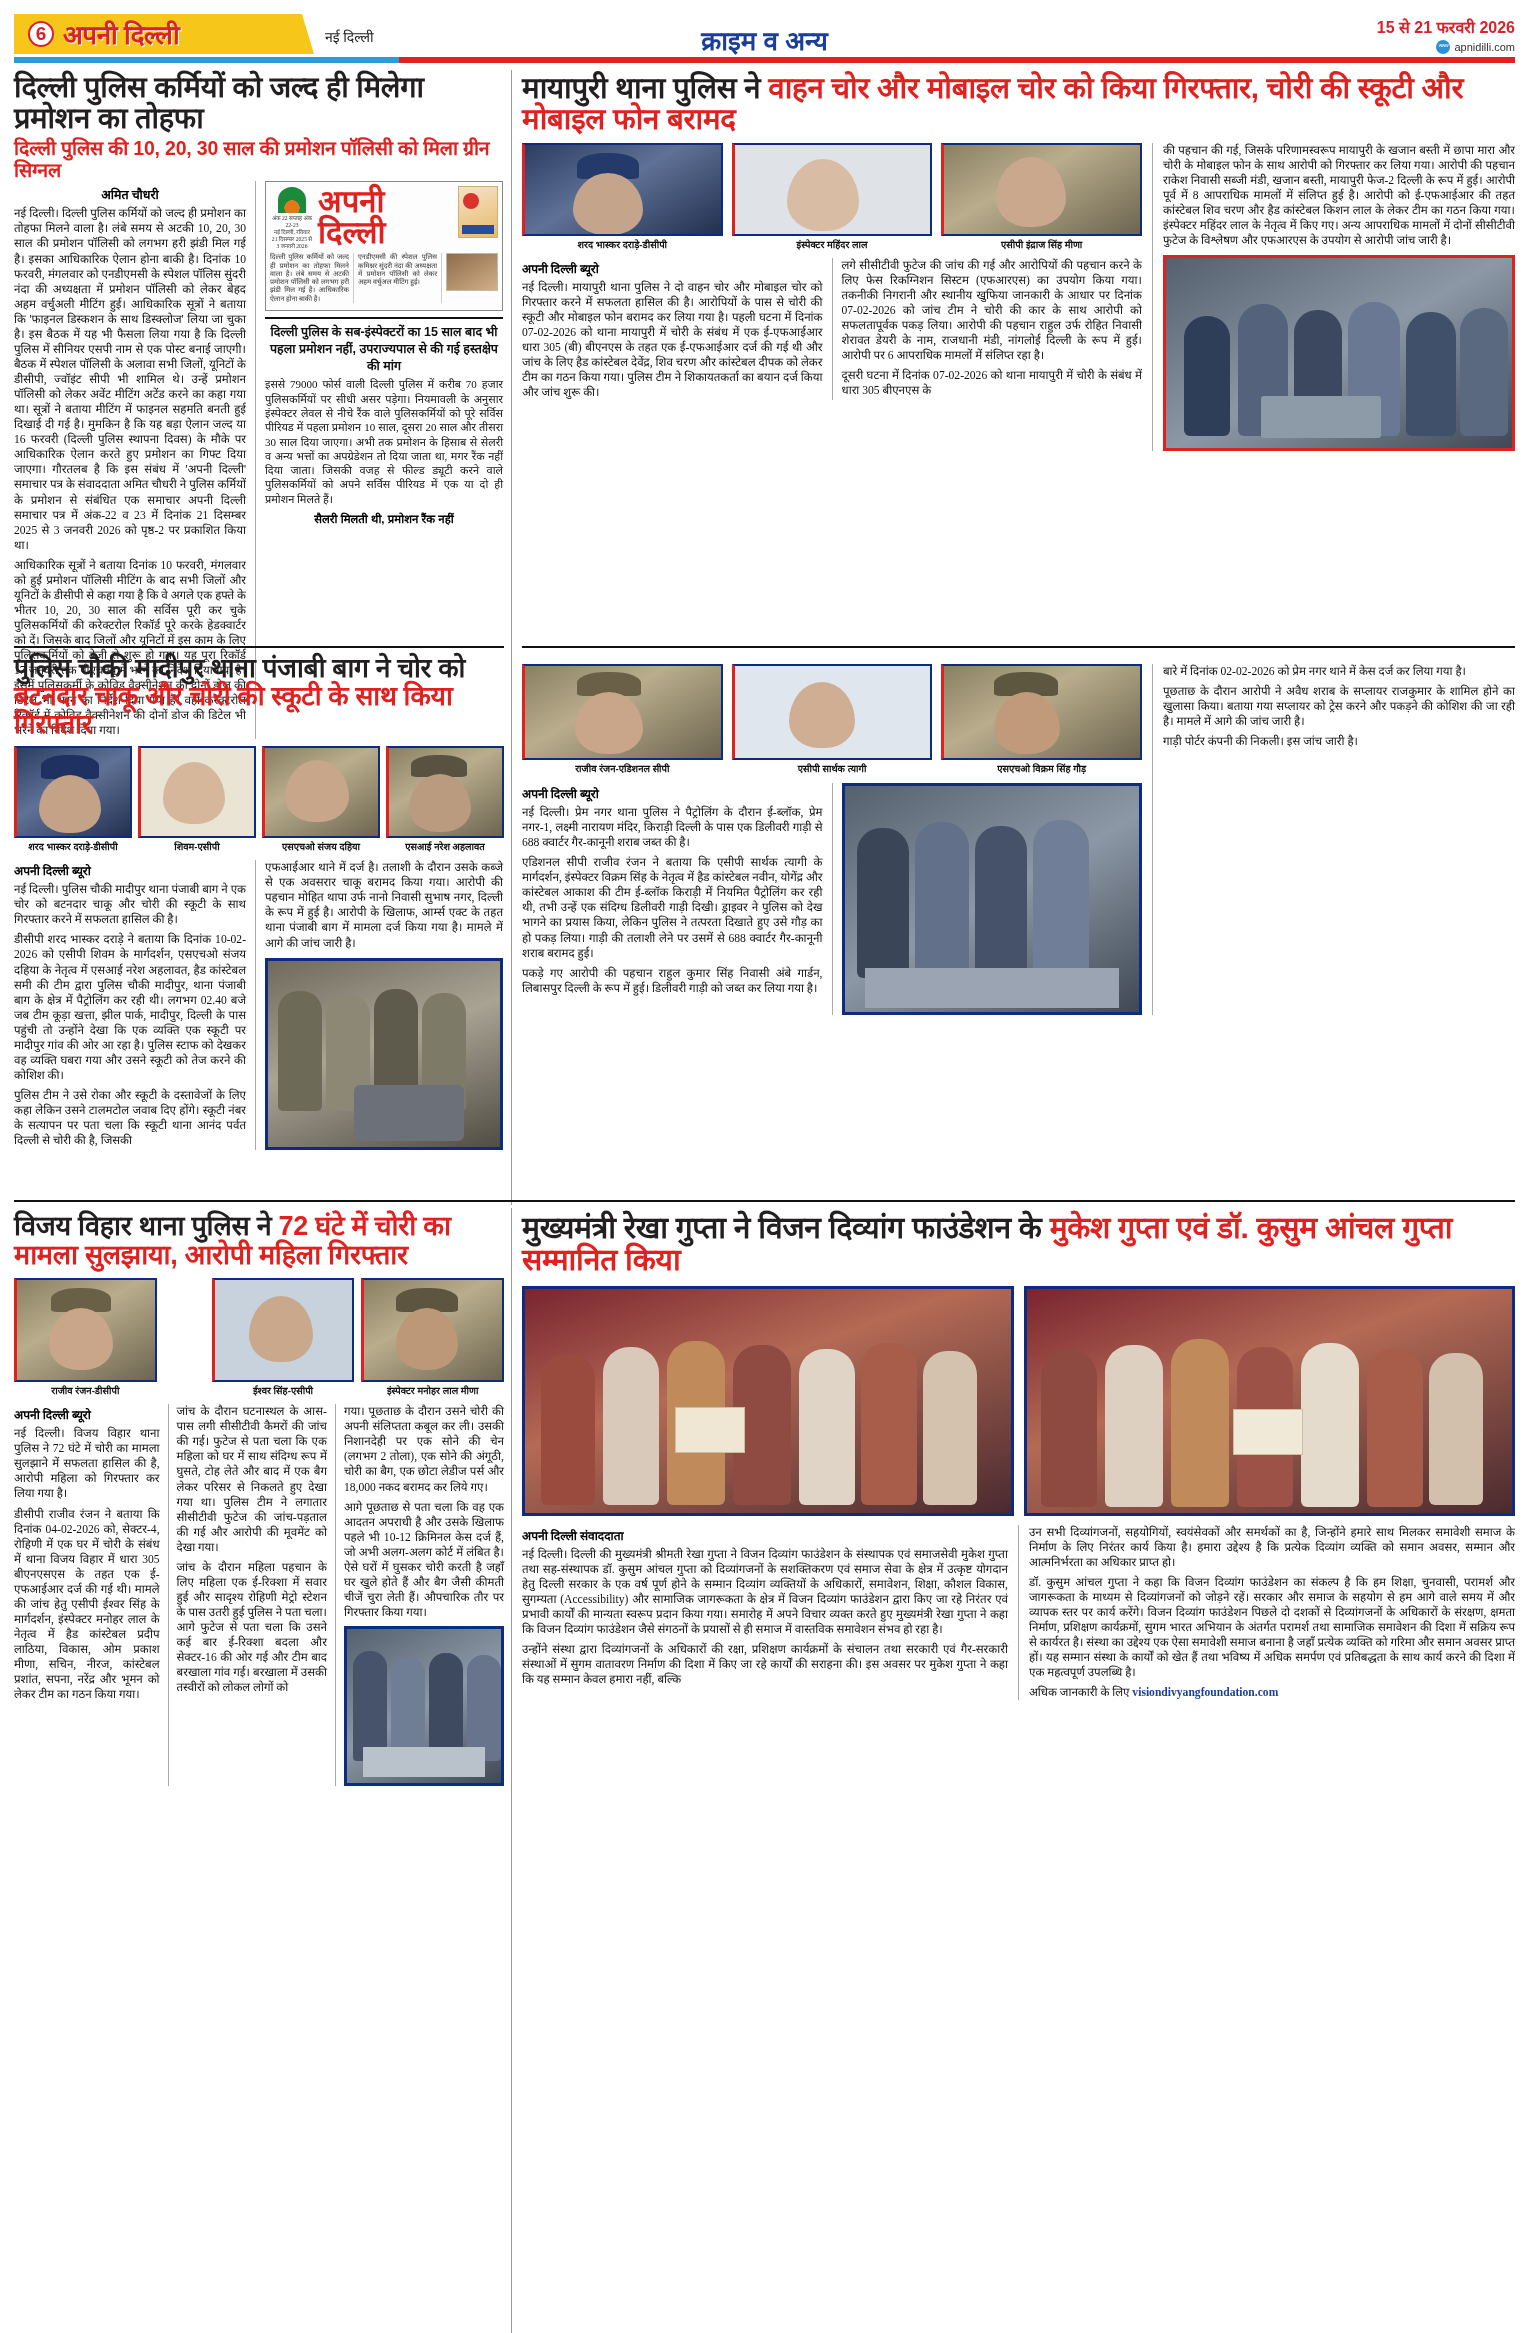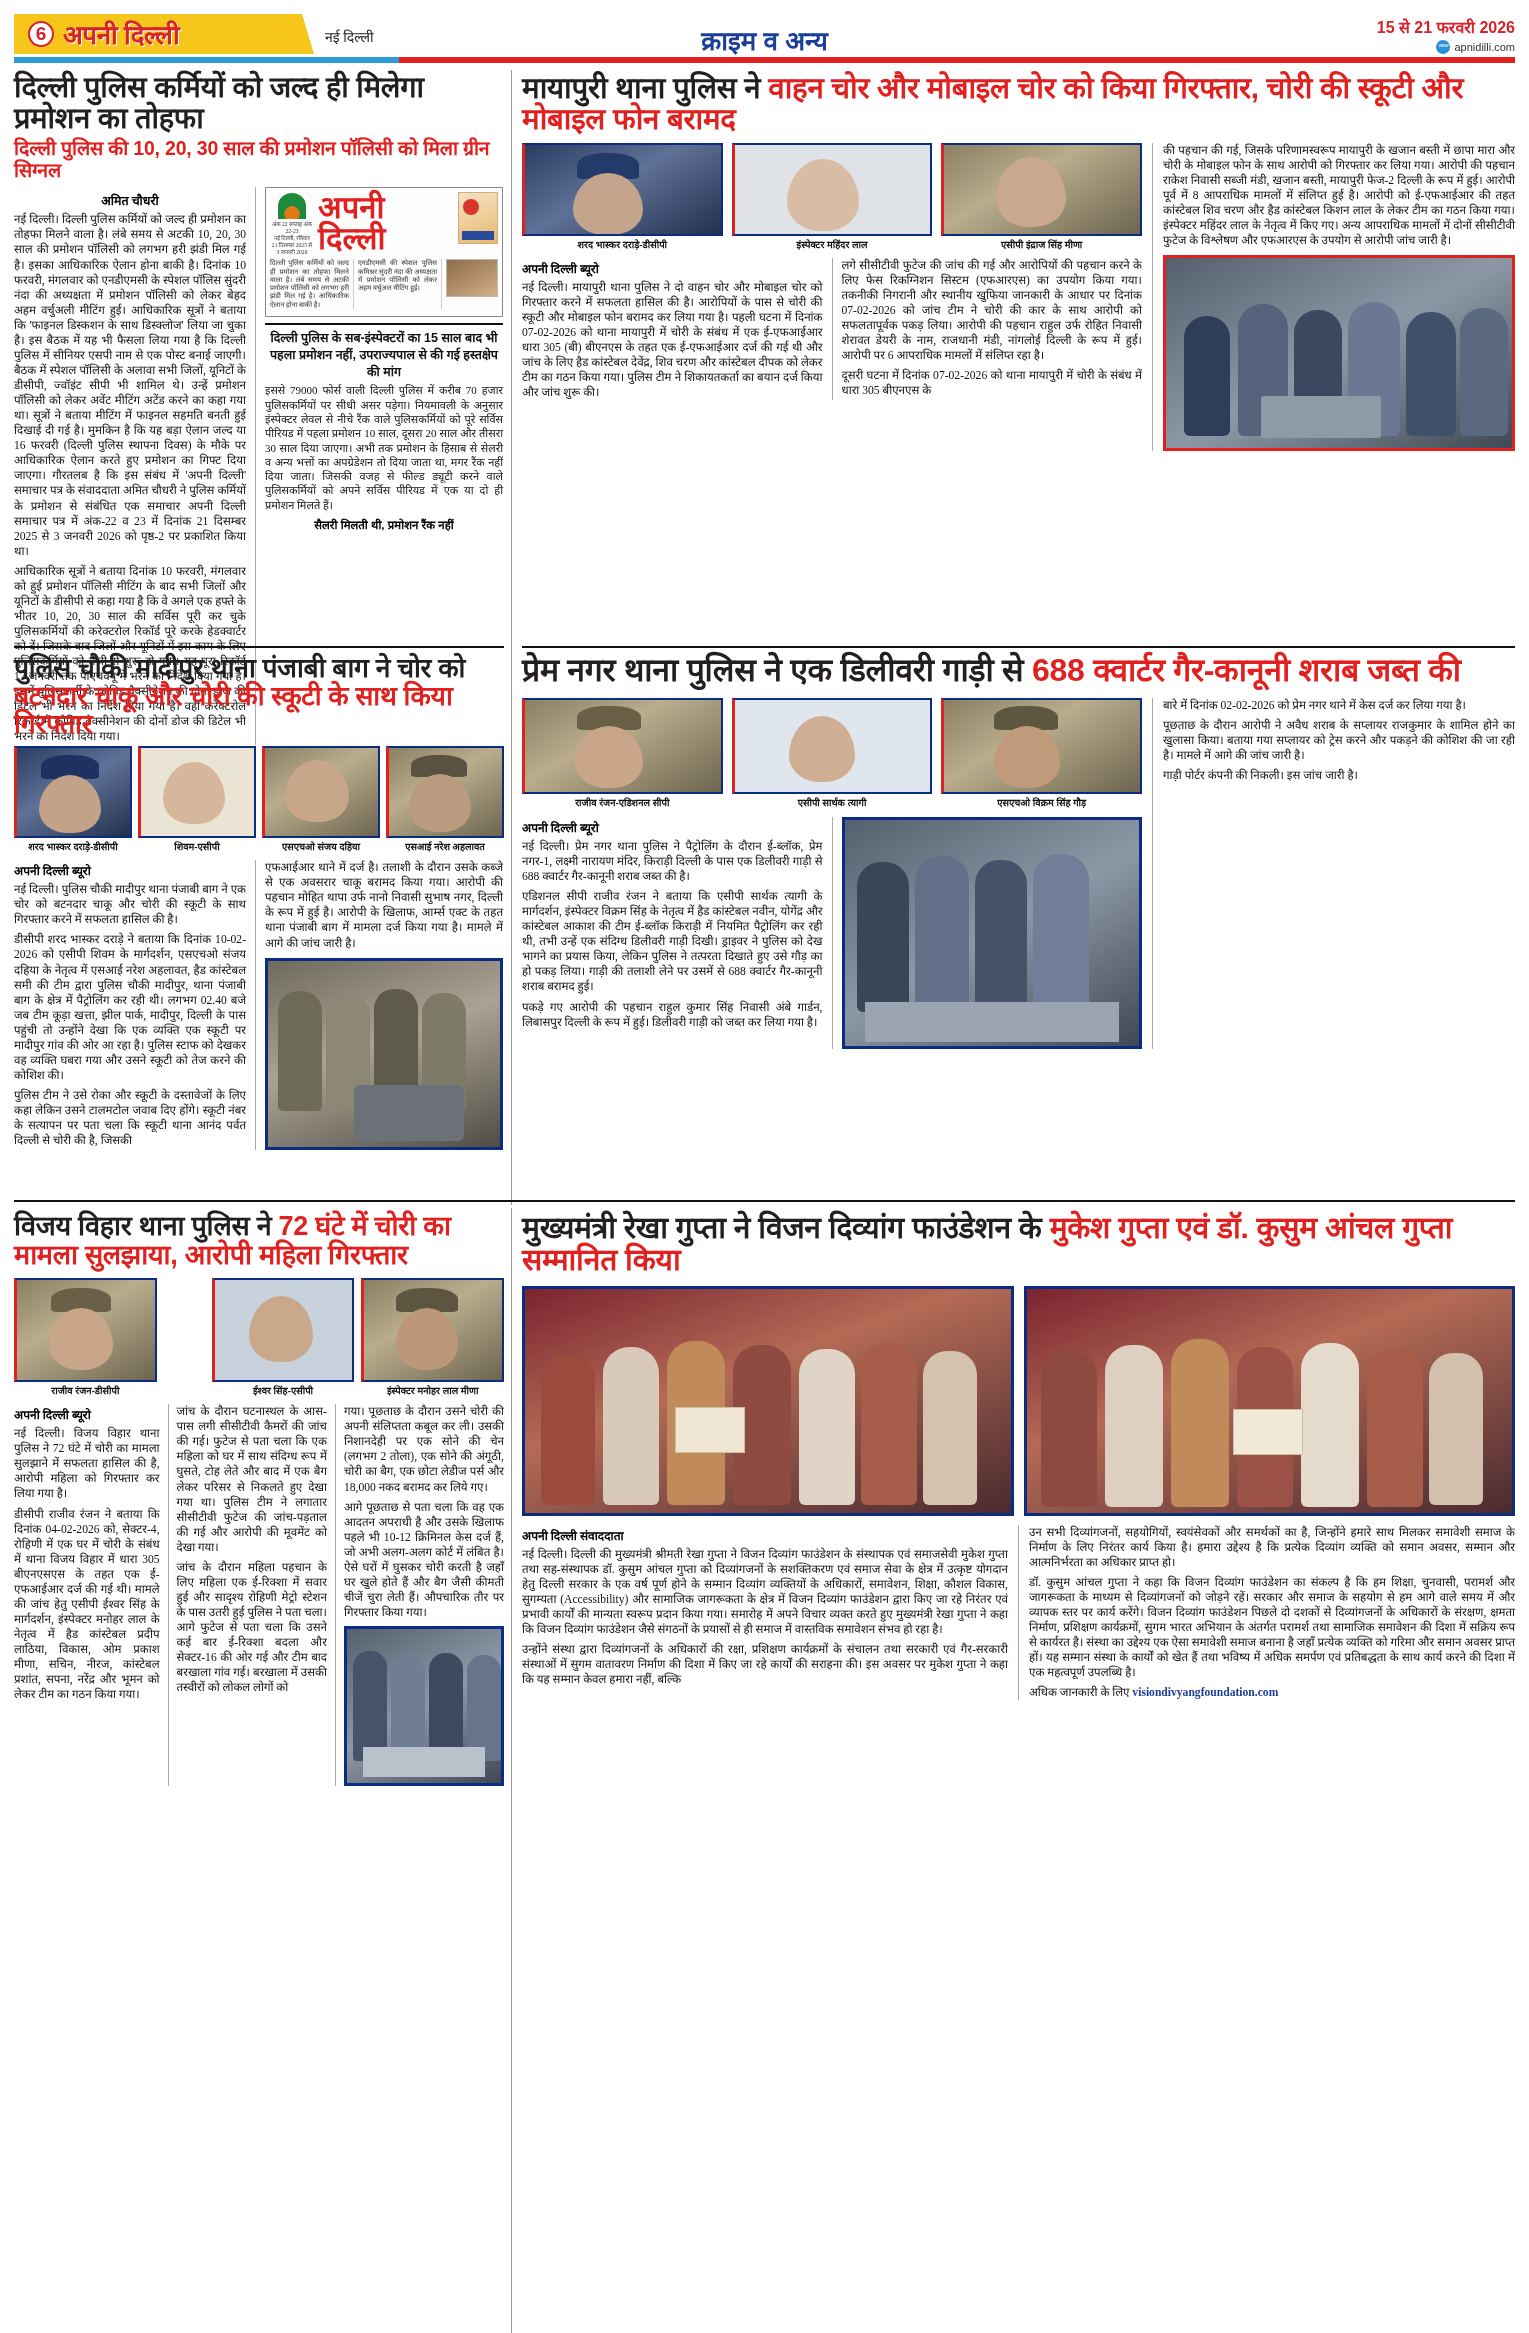"अमित चौधरी" div { margin-top: 6px -> none }
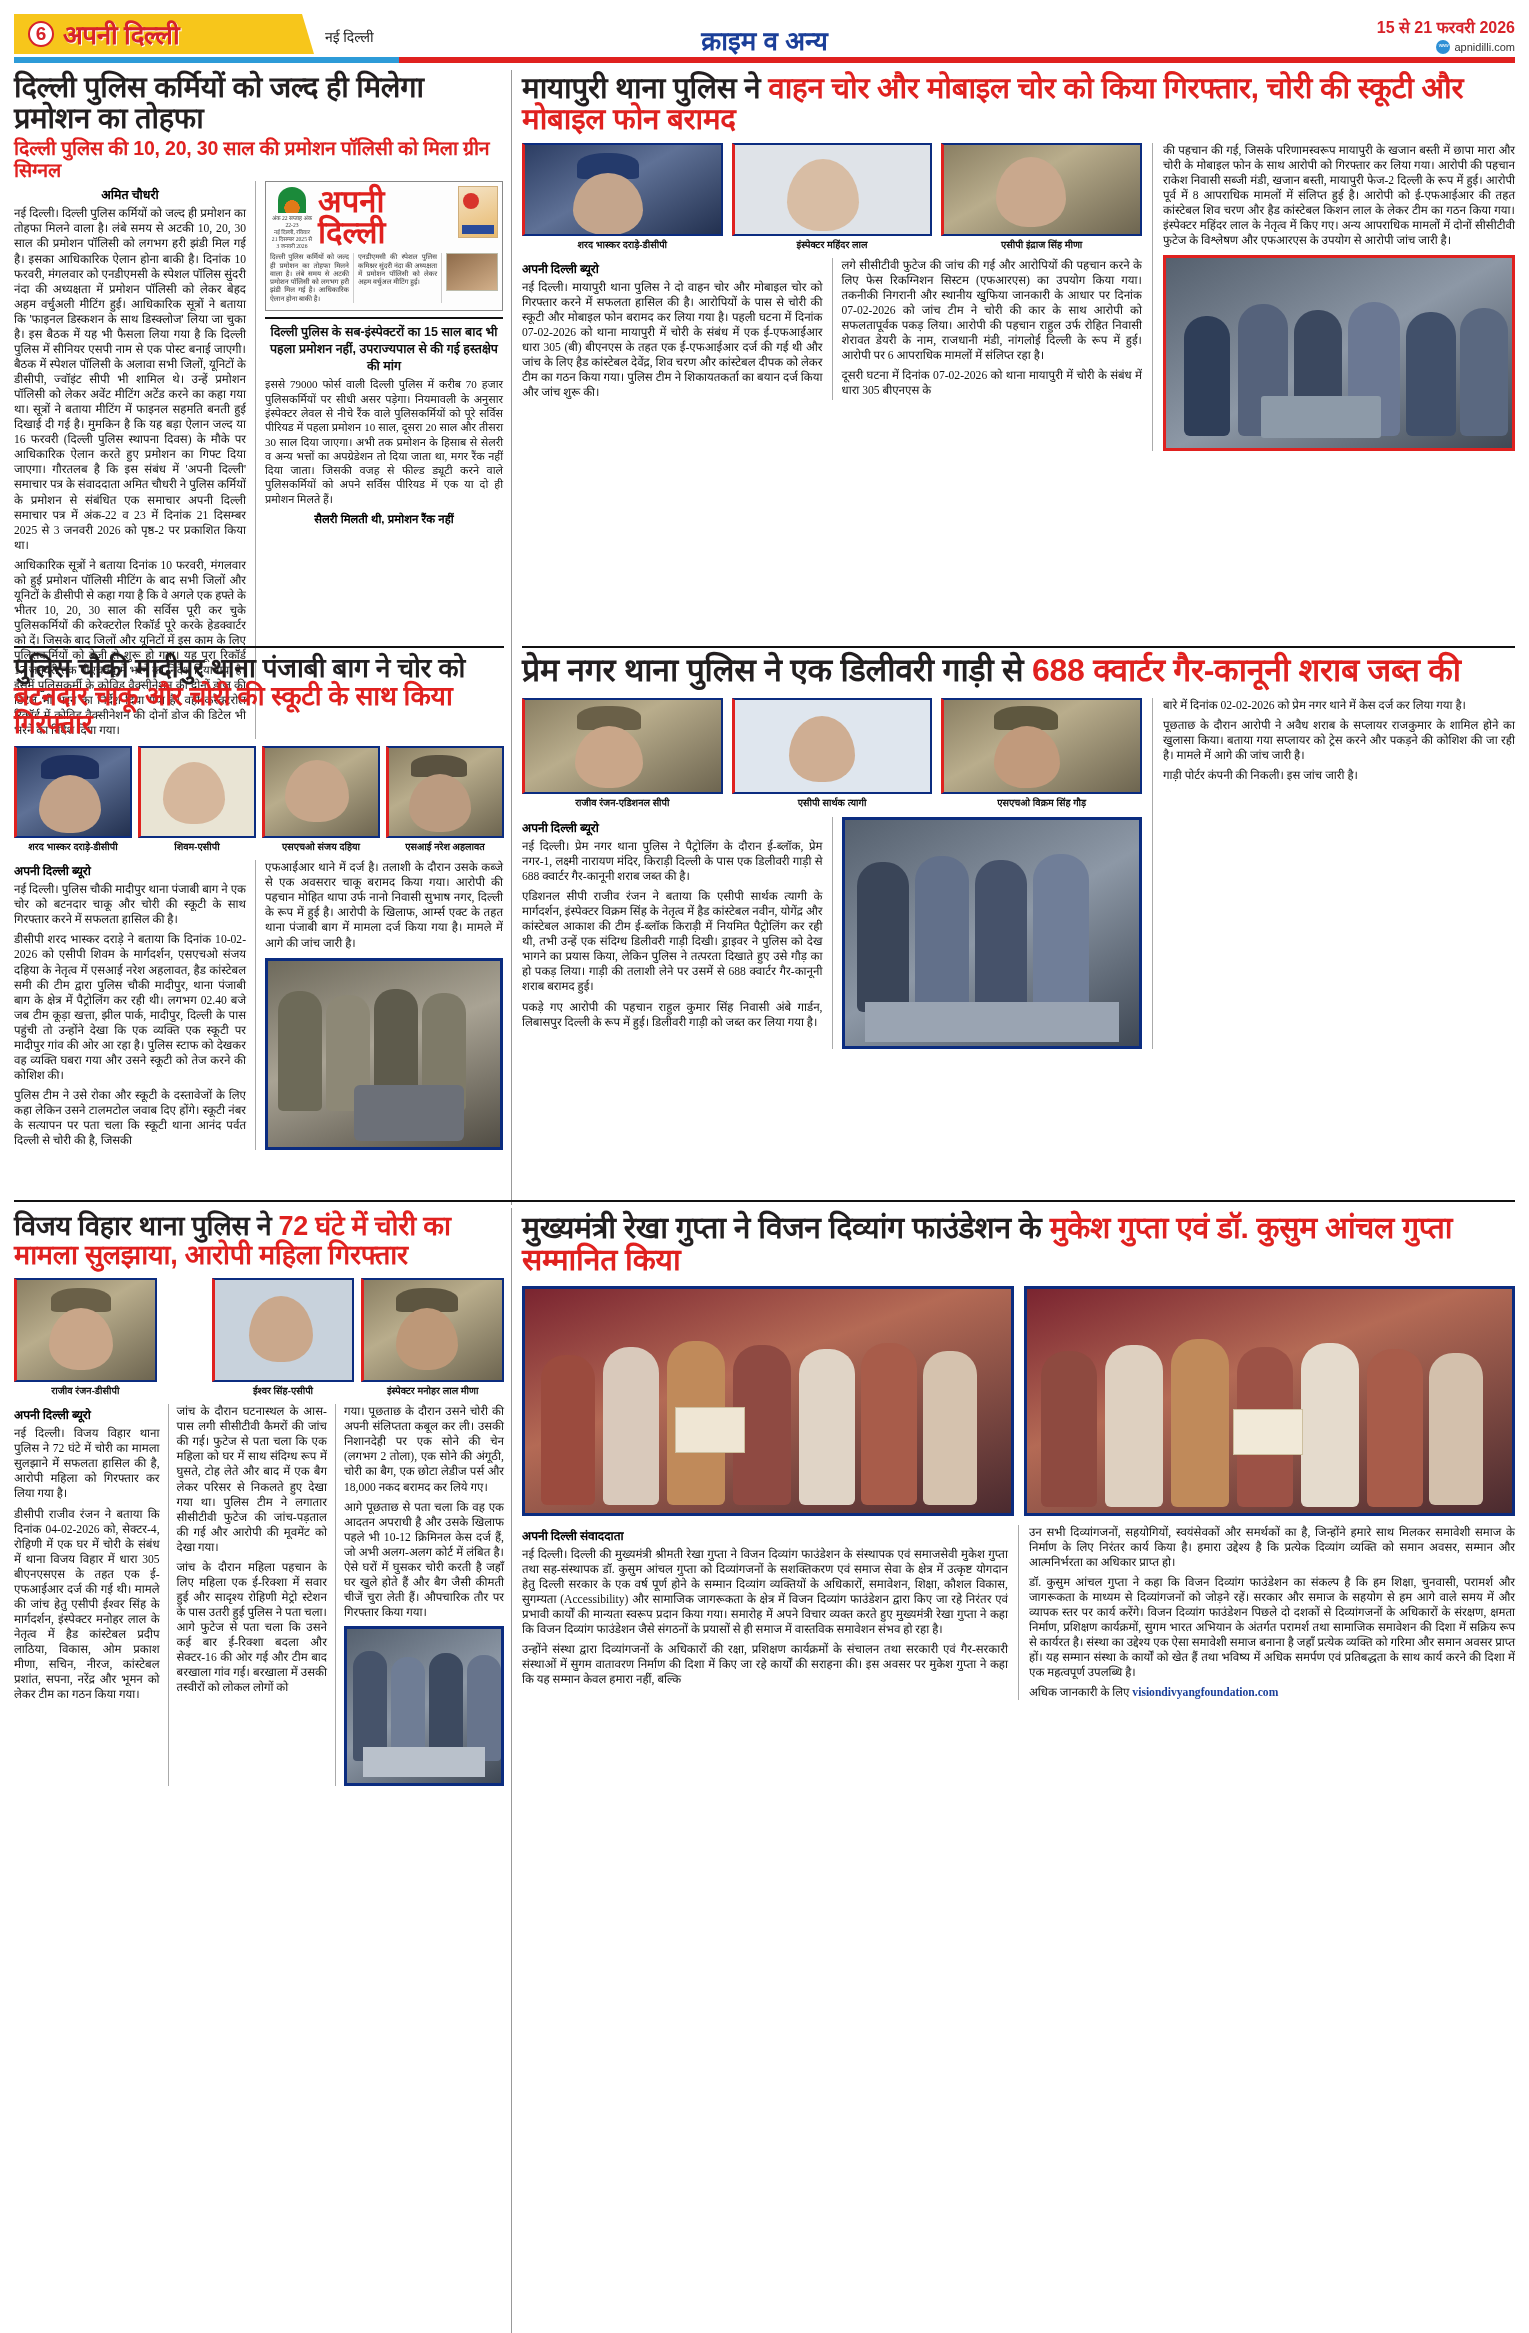"प्रेम नगर थाना पुलिस ने" h1.head { html: <h1> <span>प्रेम नगर थाना पुलिस ने एक डिलीवरी गाड़ी से </span><span>688 क्वार्टर गैर-कानूनी शराब जब्त की</span> </h1> -> none }
